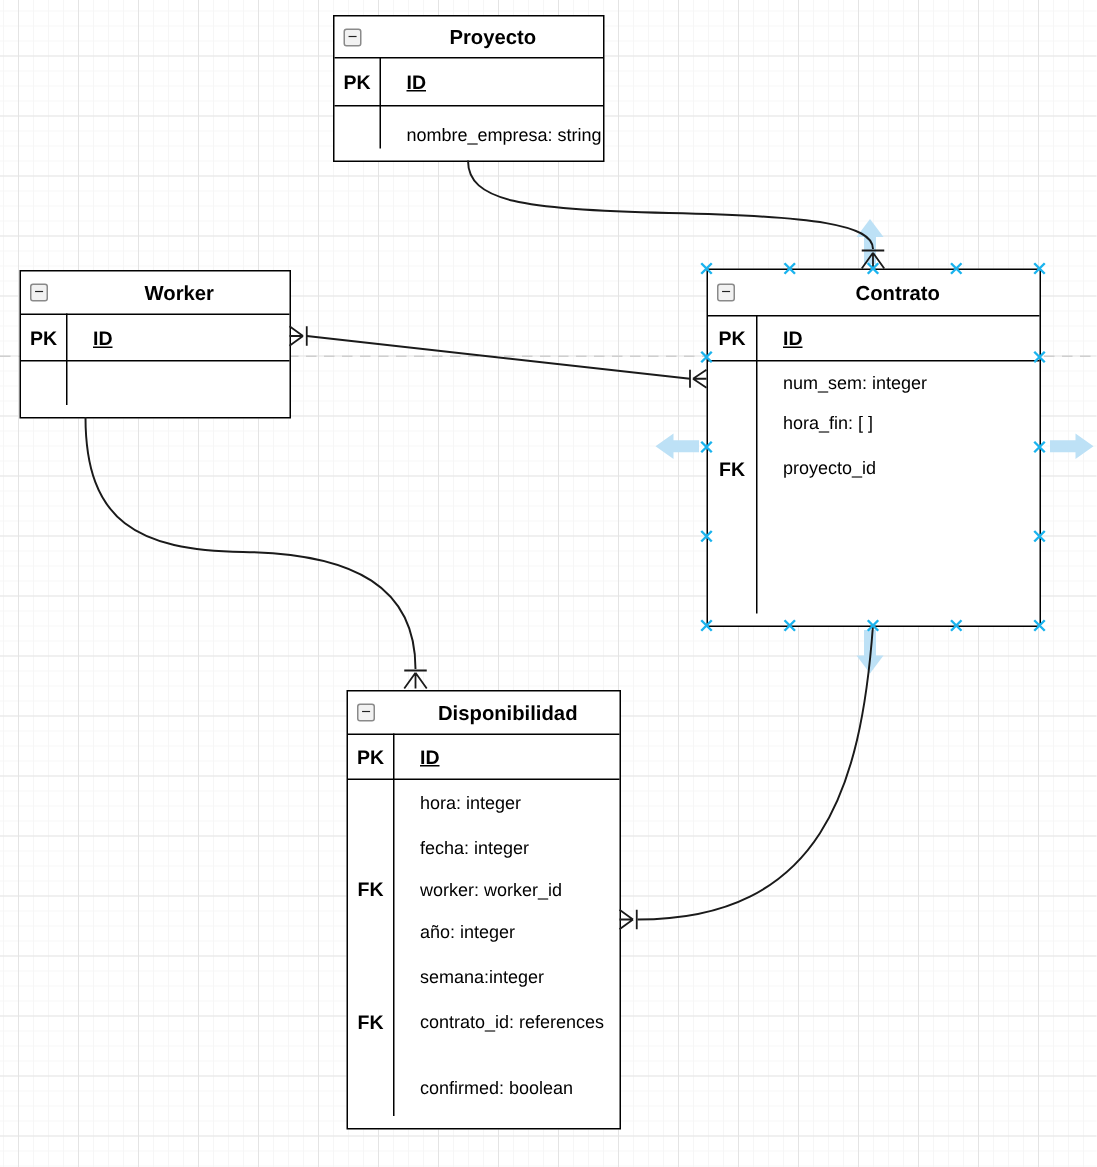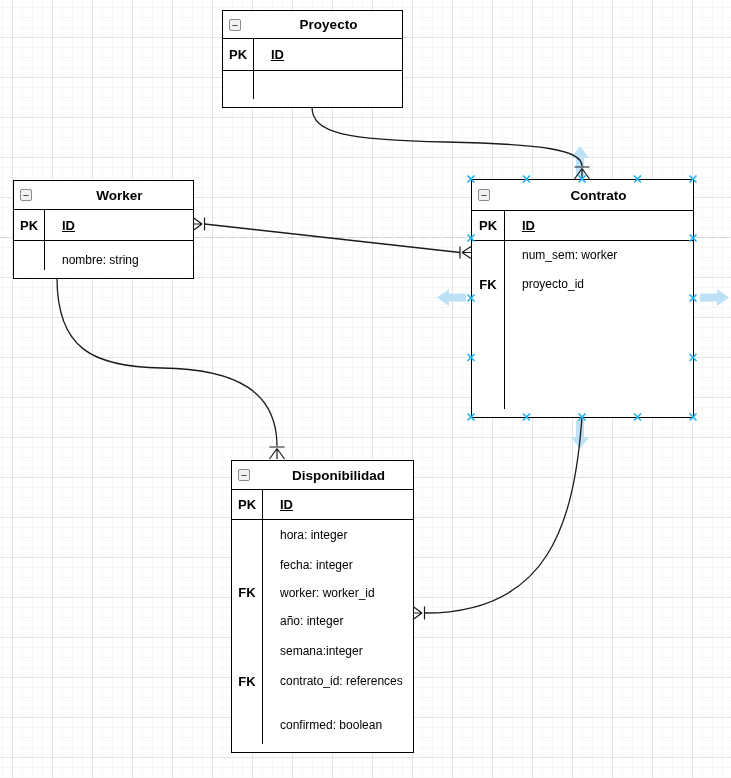"nombre_empresa: string" div.row { html: none -> <div> <span></span> <span>nombre_empresa: string</span> </div> }
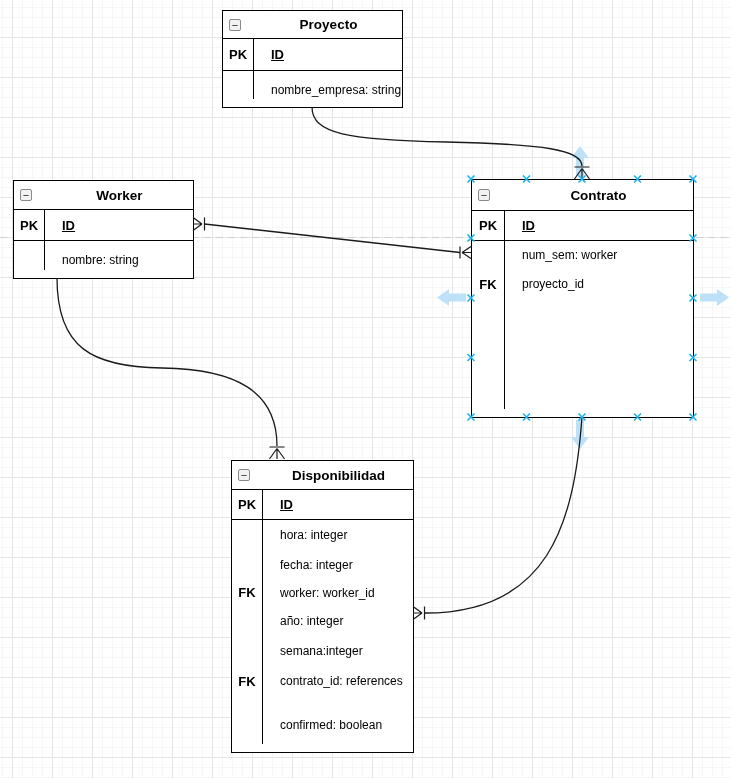"nombre: string" div.row { html: <div> <span></span> <span>nombre: string</span> </div> -> none }
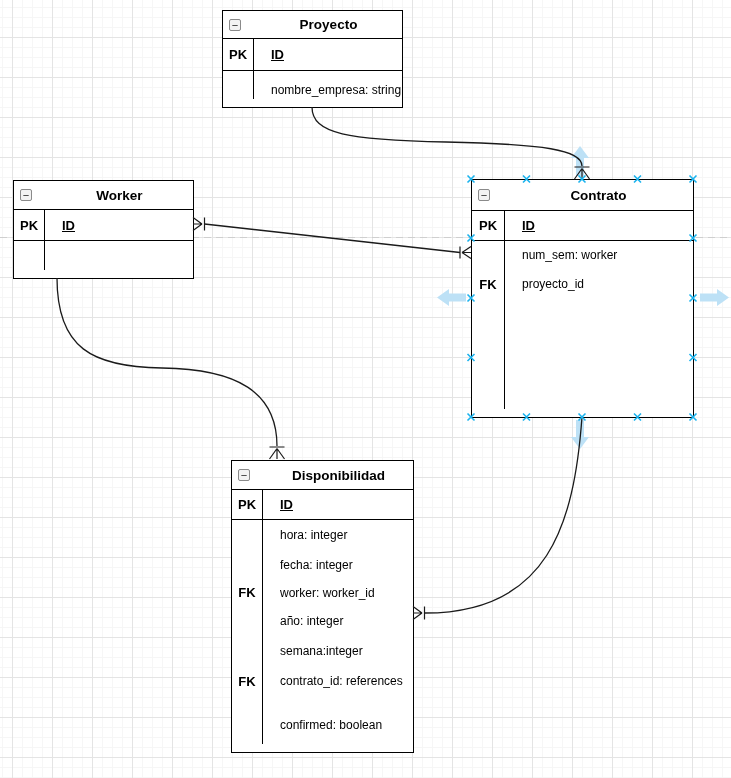"num_sem: worker" span.field { text: worker -> integer }
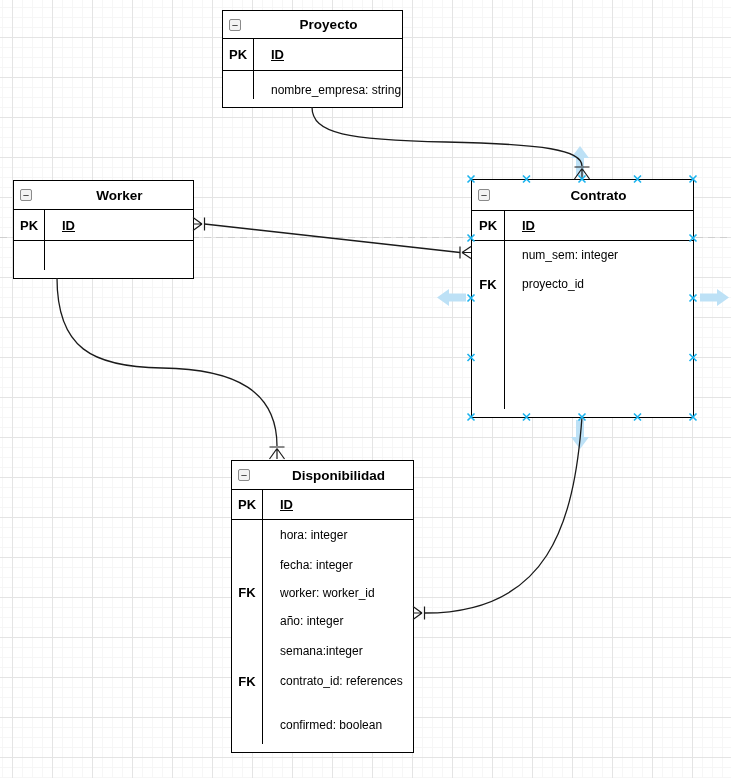"hora_fin: [ ]" div.row { html: none -> <div> <span></span> <span>hora_fin: [ ]</span> </div> }
